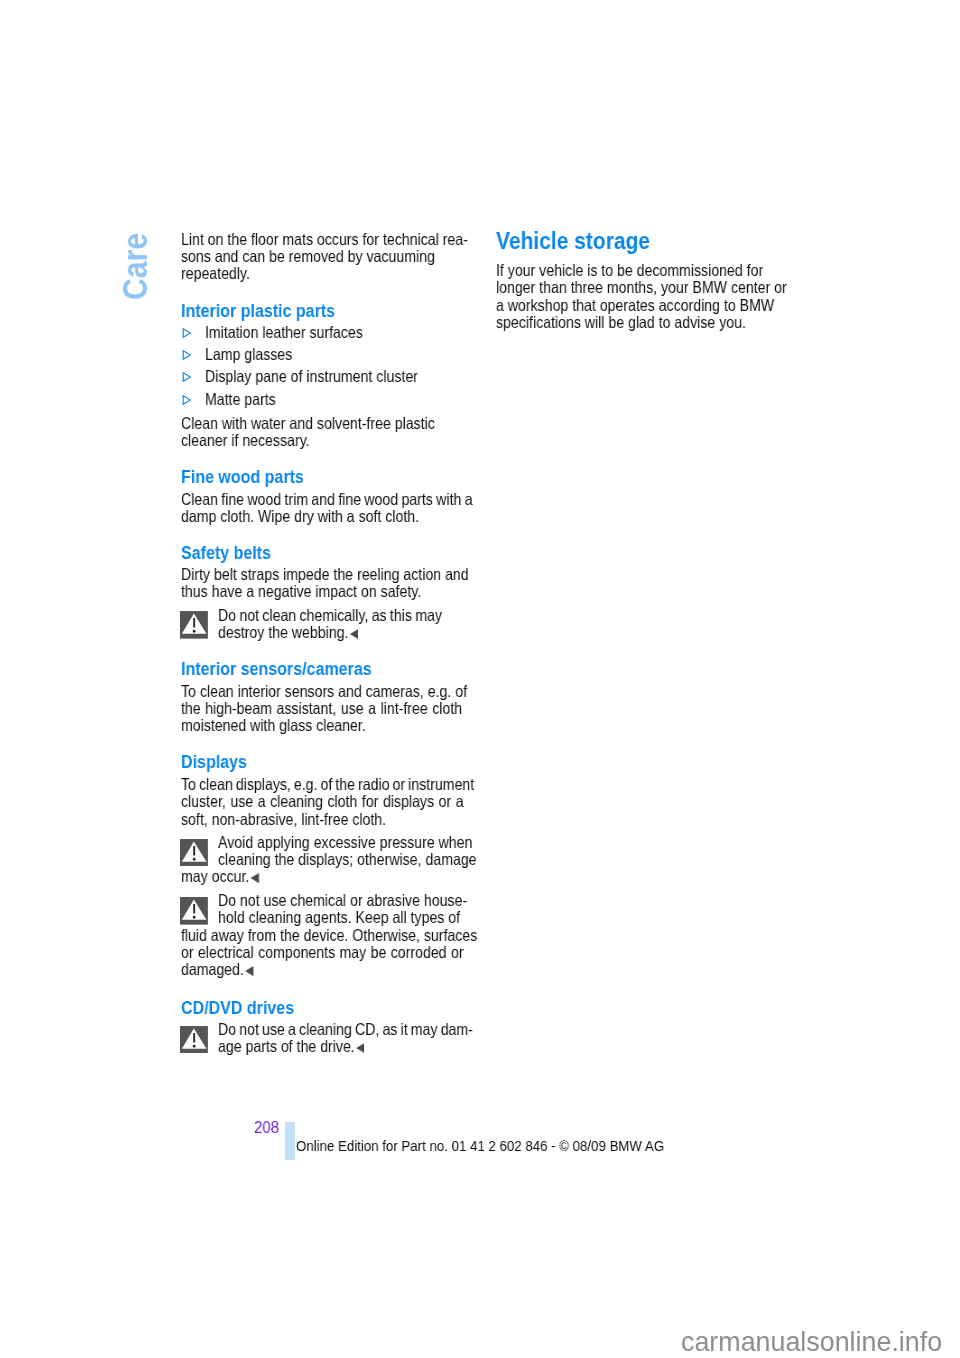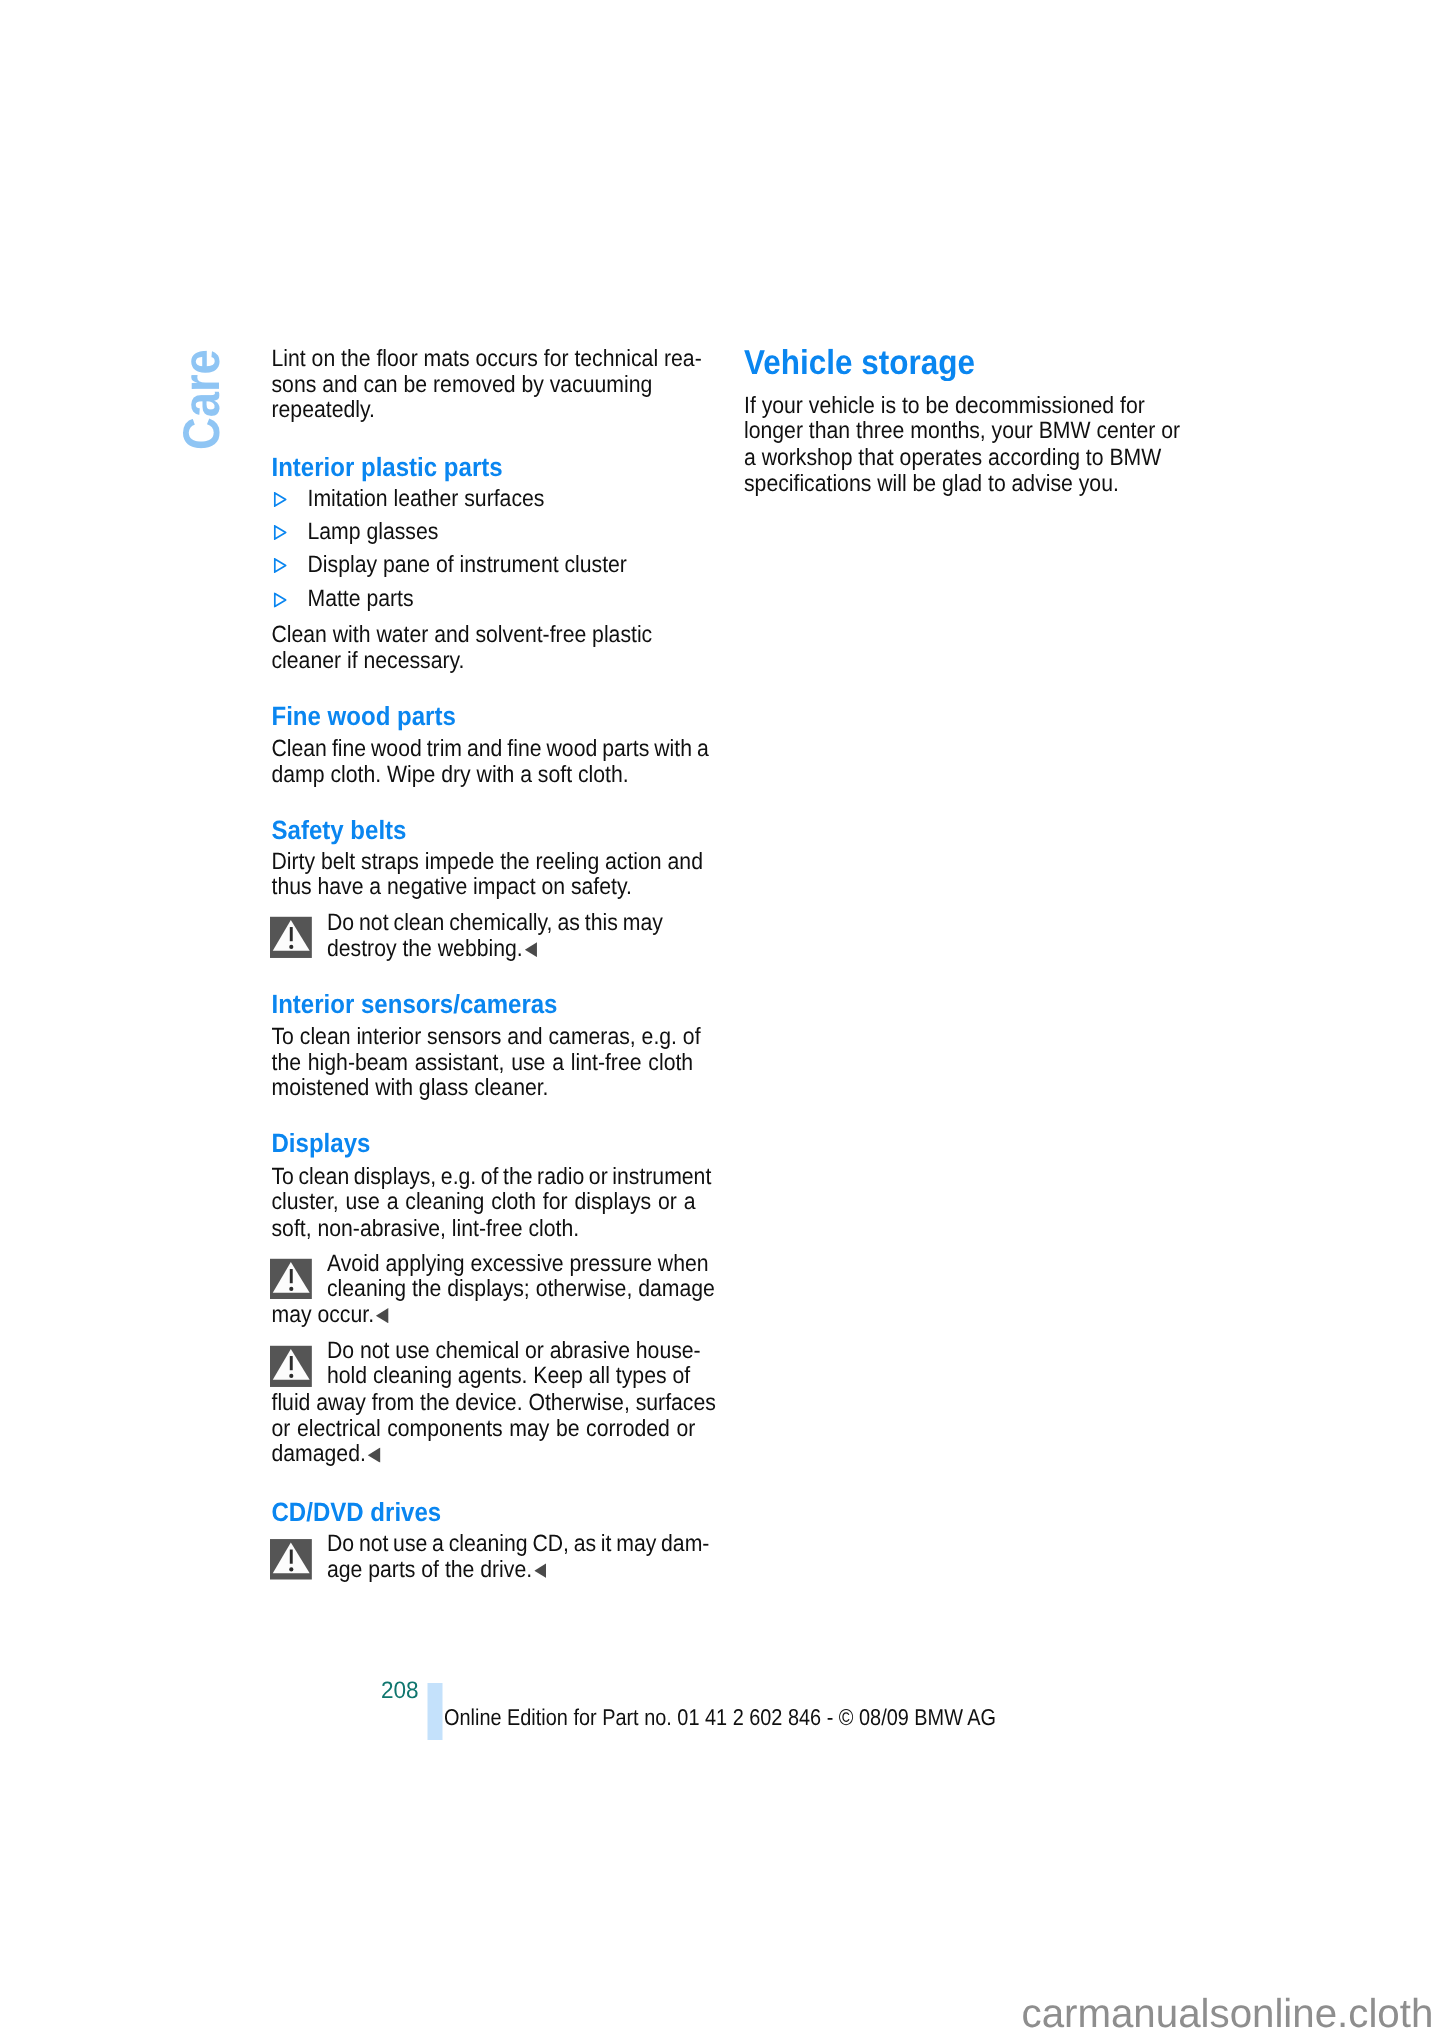"208" .footer-num { color: #0f766e -> #6d28d9 }
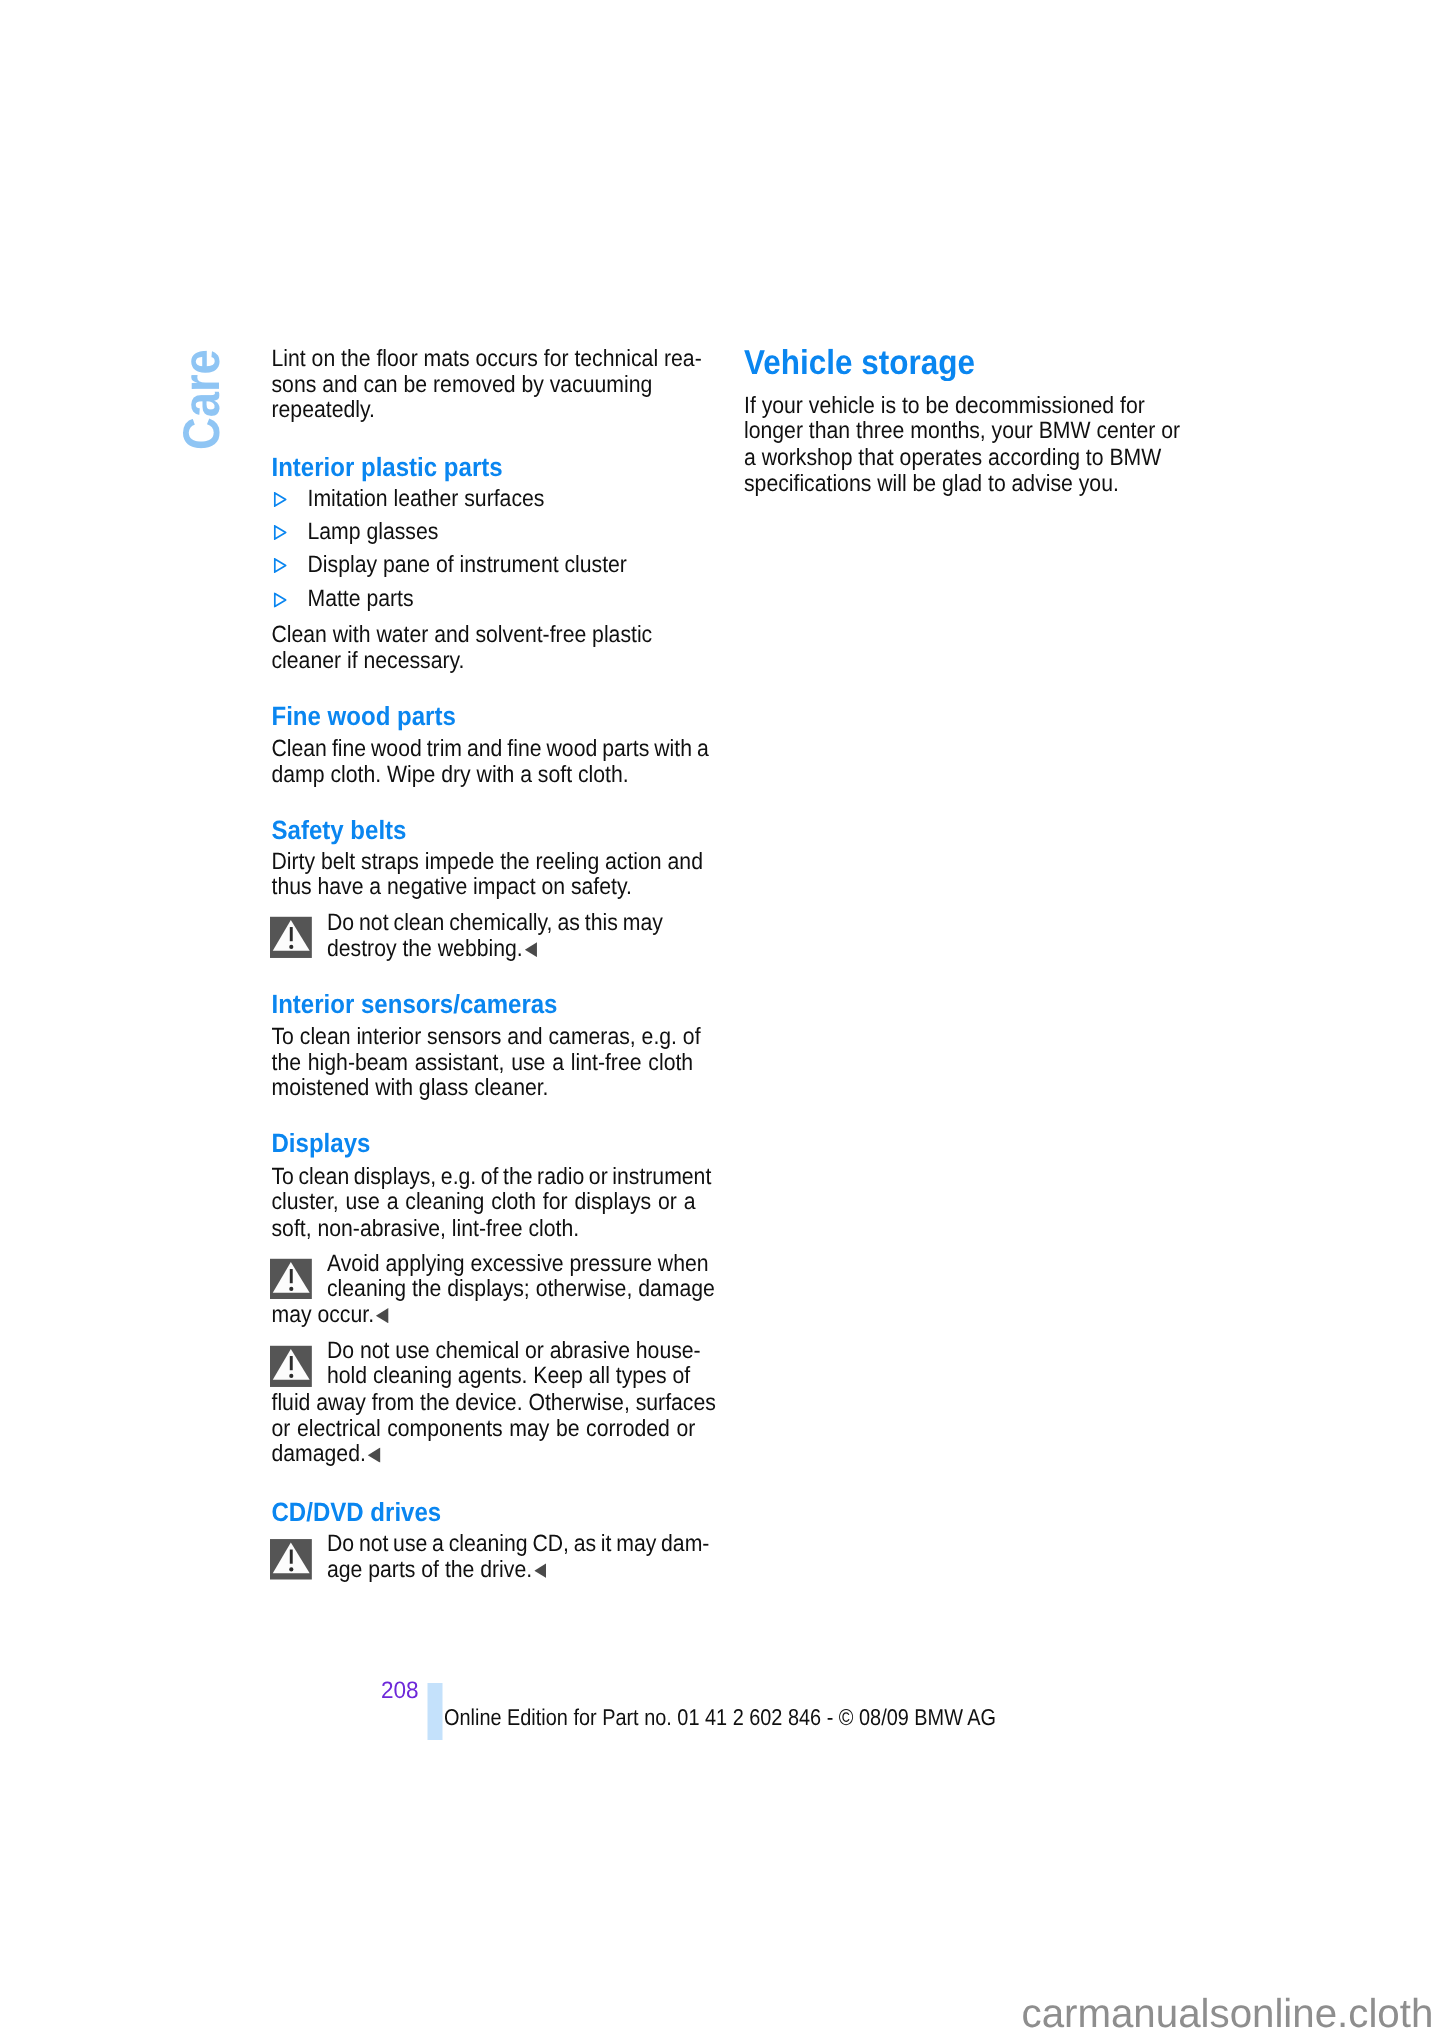"carmanualsonline.cloth" div.wm { text: carmanualsonline.cloth -> carmanualsonline.info }
